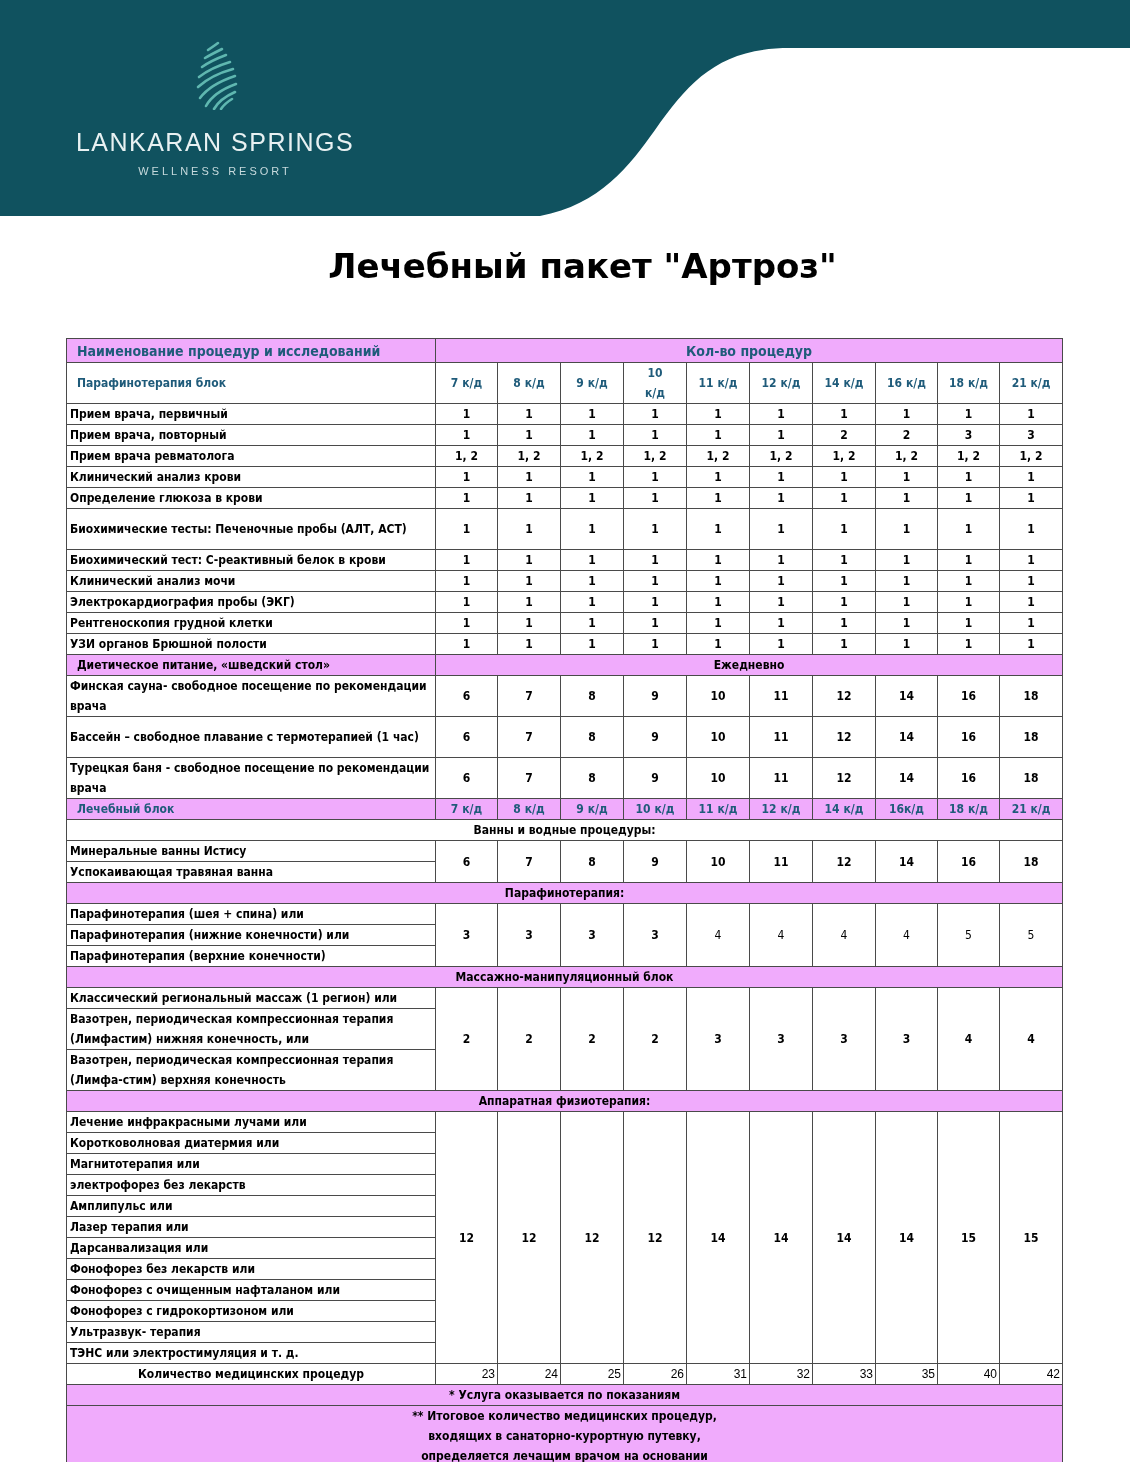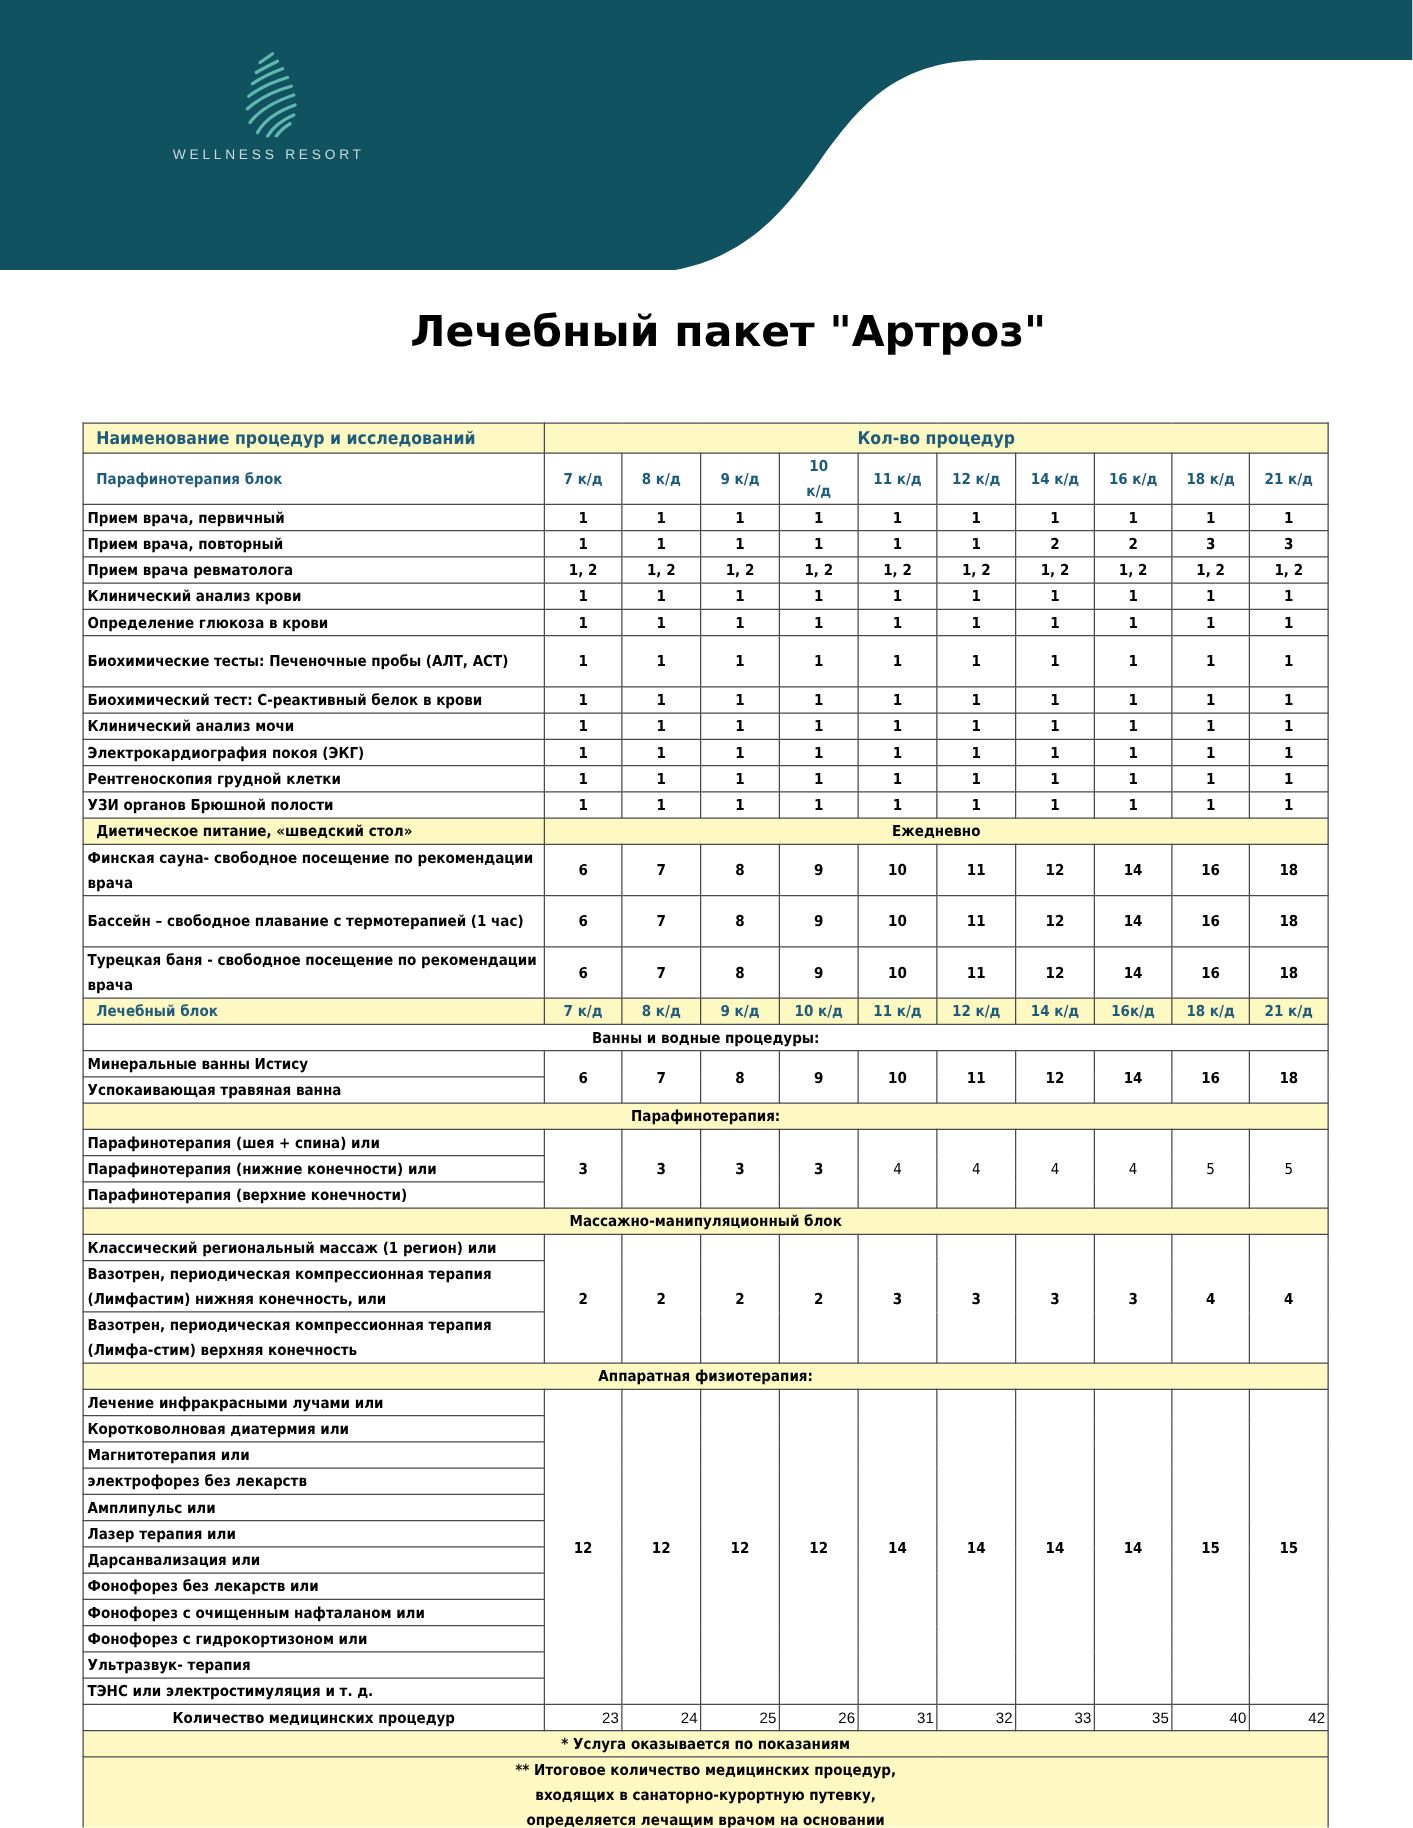"LANKARAN SPRINGS" div { html: none -> <div>LANKARAN SPRINGS</div> }
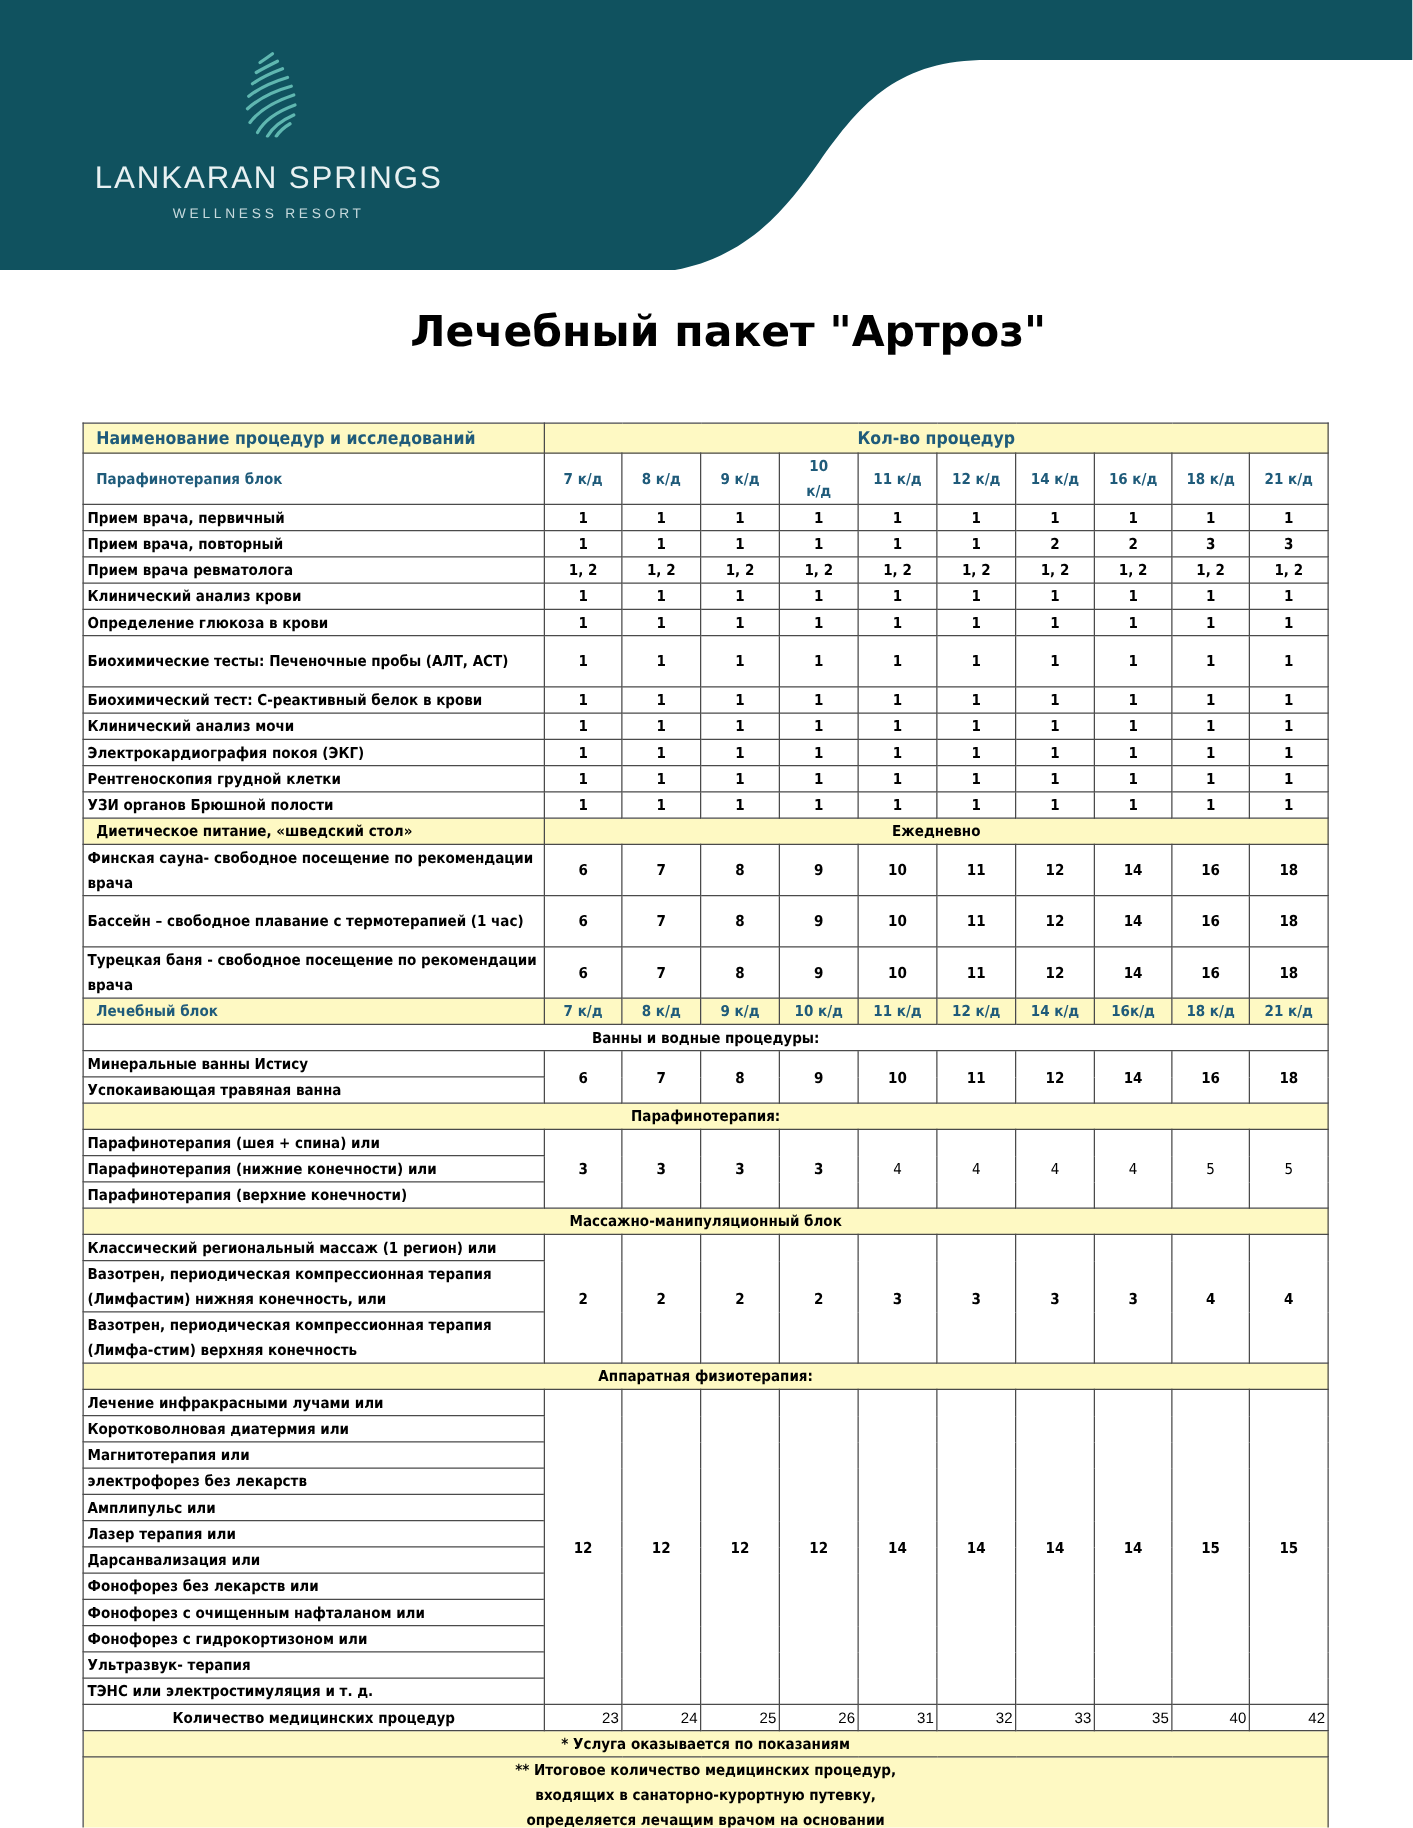"Наименование процедур и исследований" .blue { background: #fef9c3 -> #f0abfc }
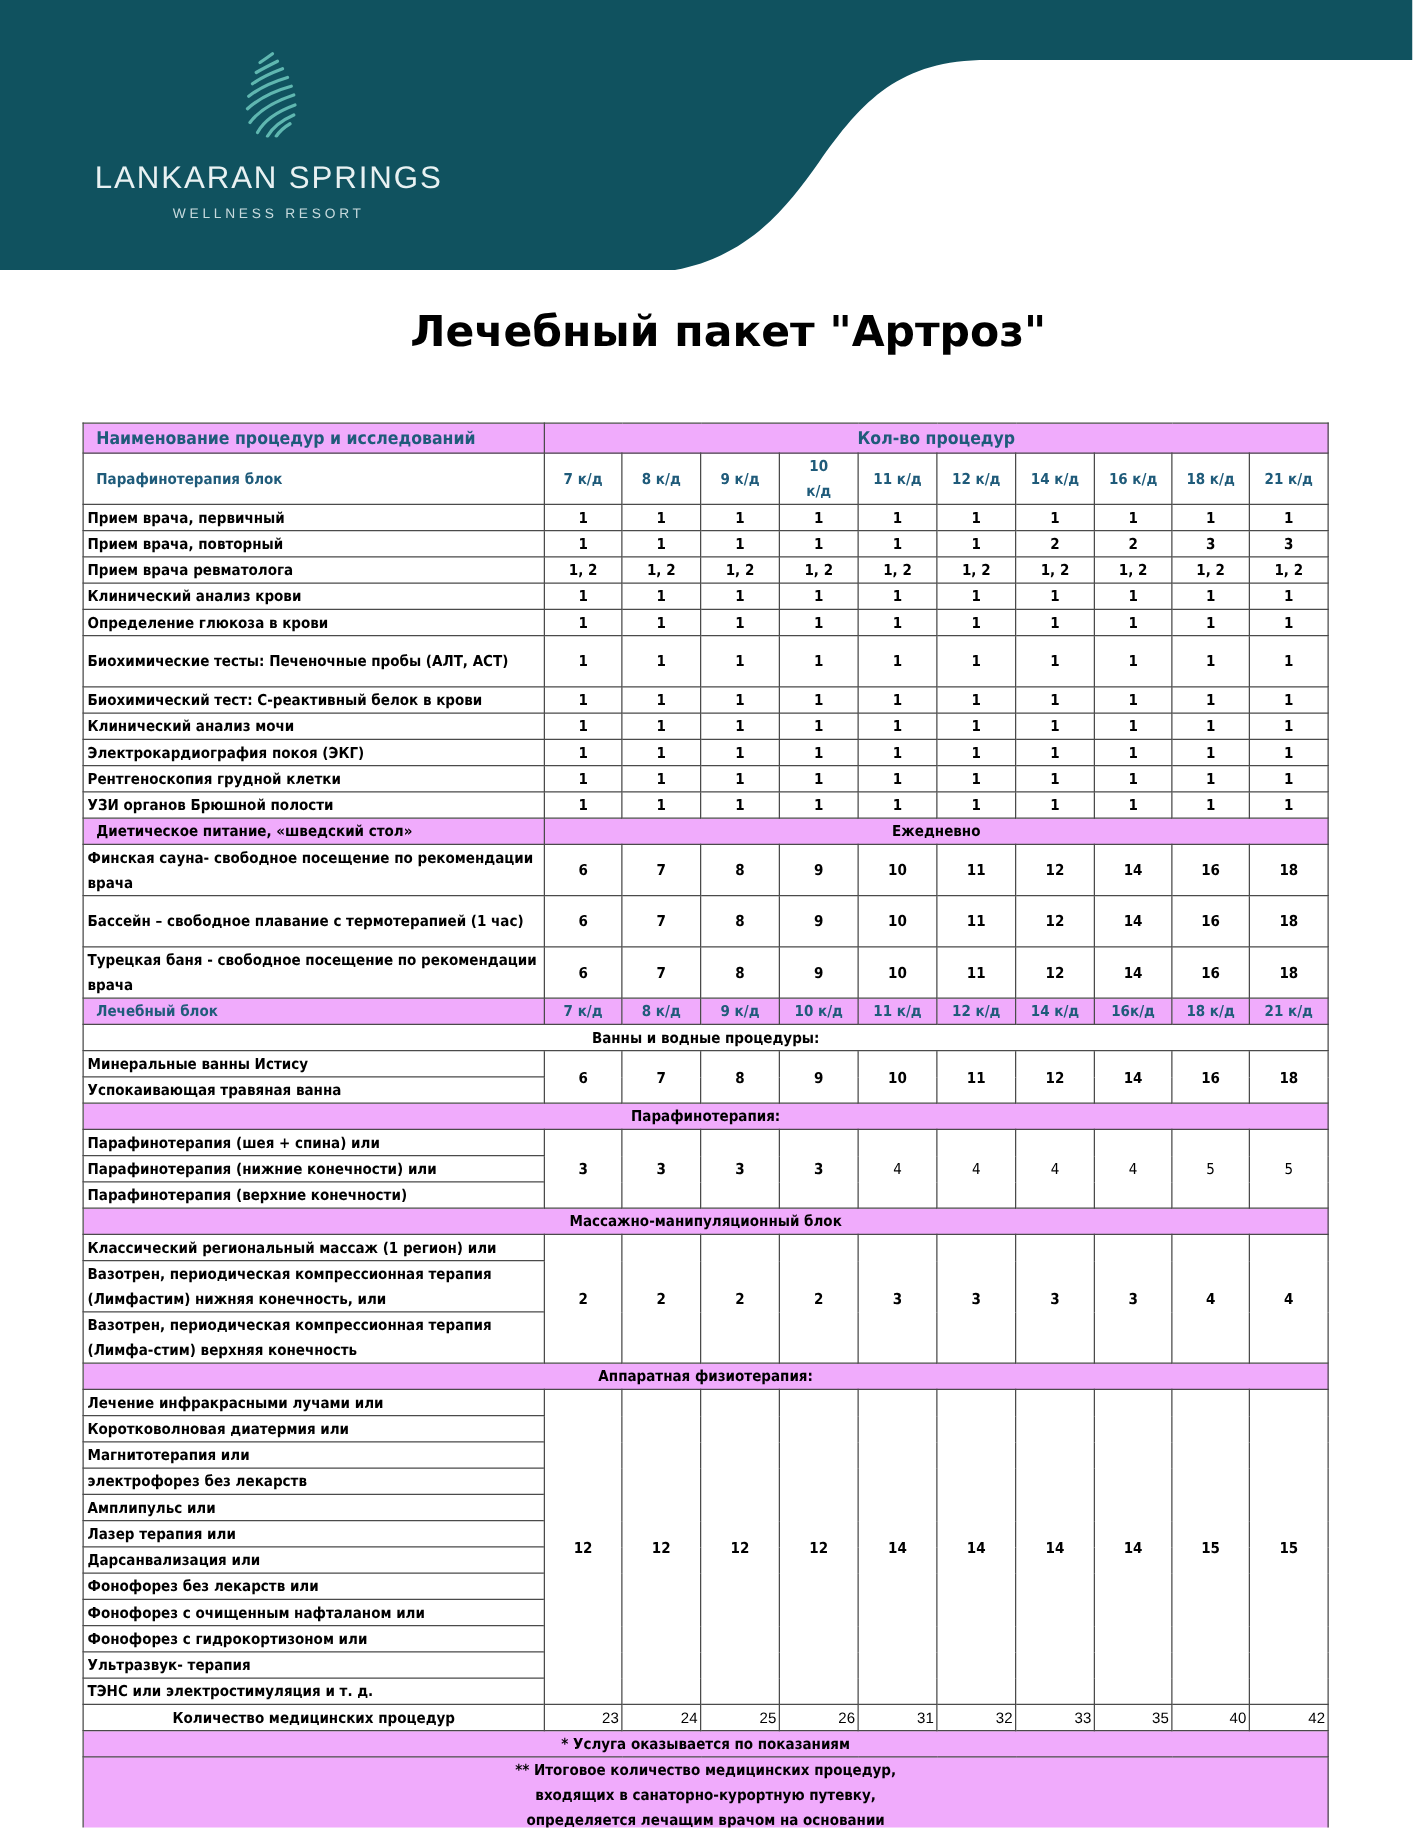"Электрокардиография покоя (ЭКГ)" td.lbl { text: покоя -> пробы }
